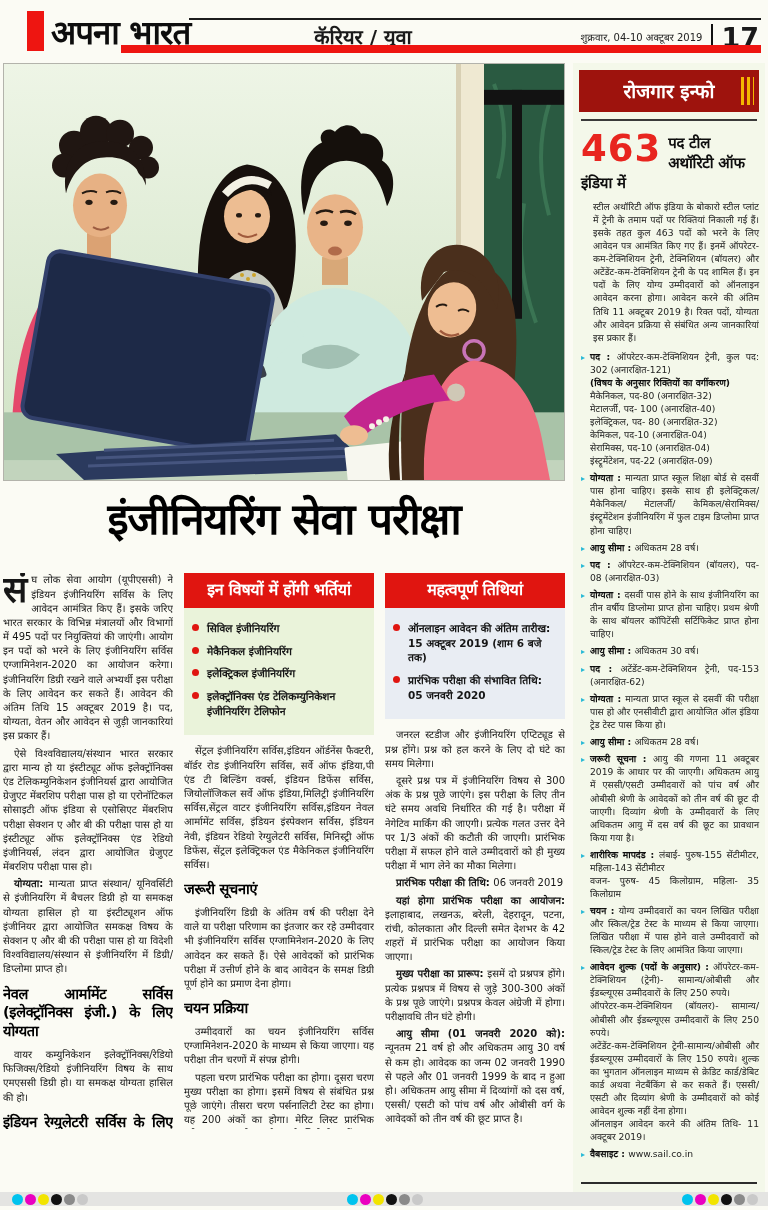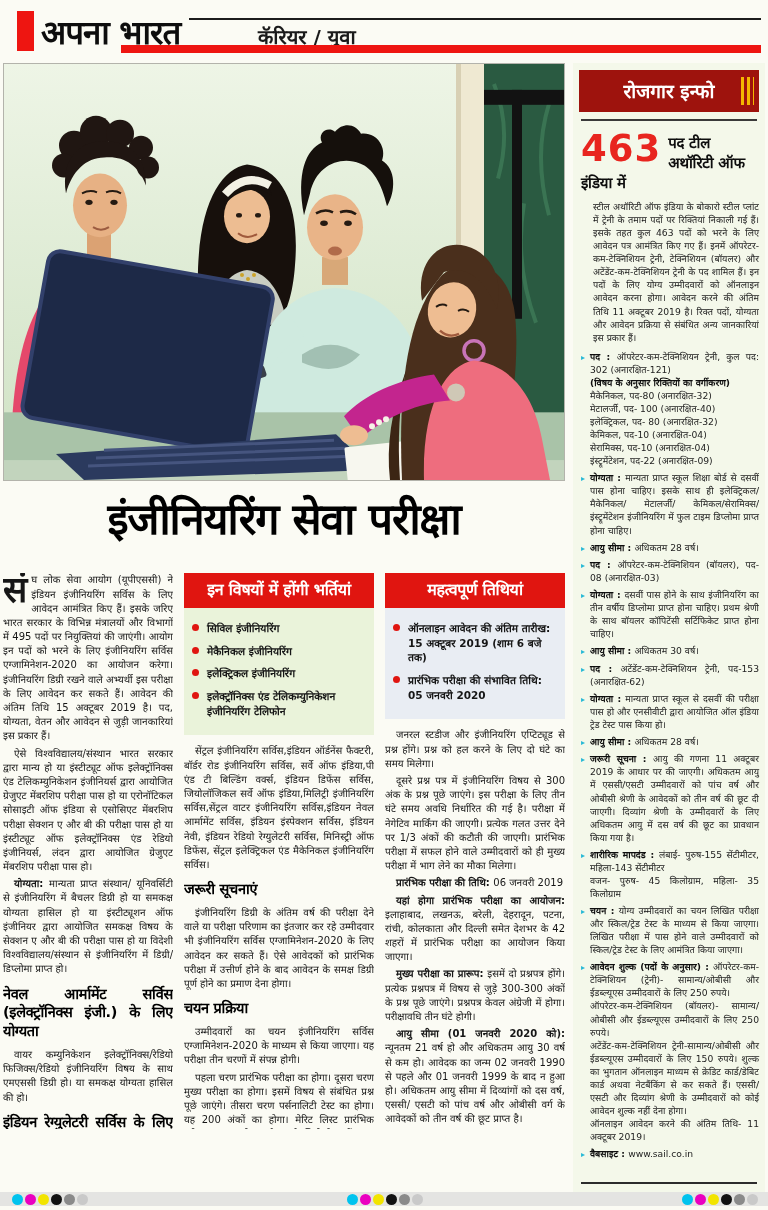"अपना भारत" .brand { left: 14px -> 24px }
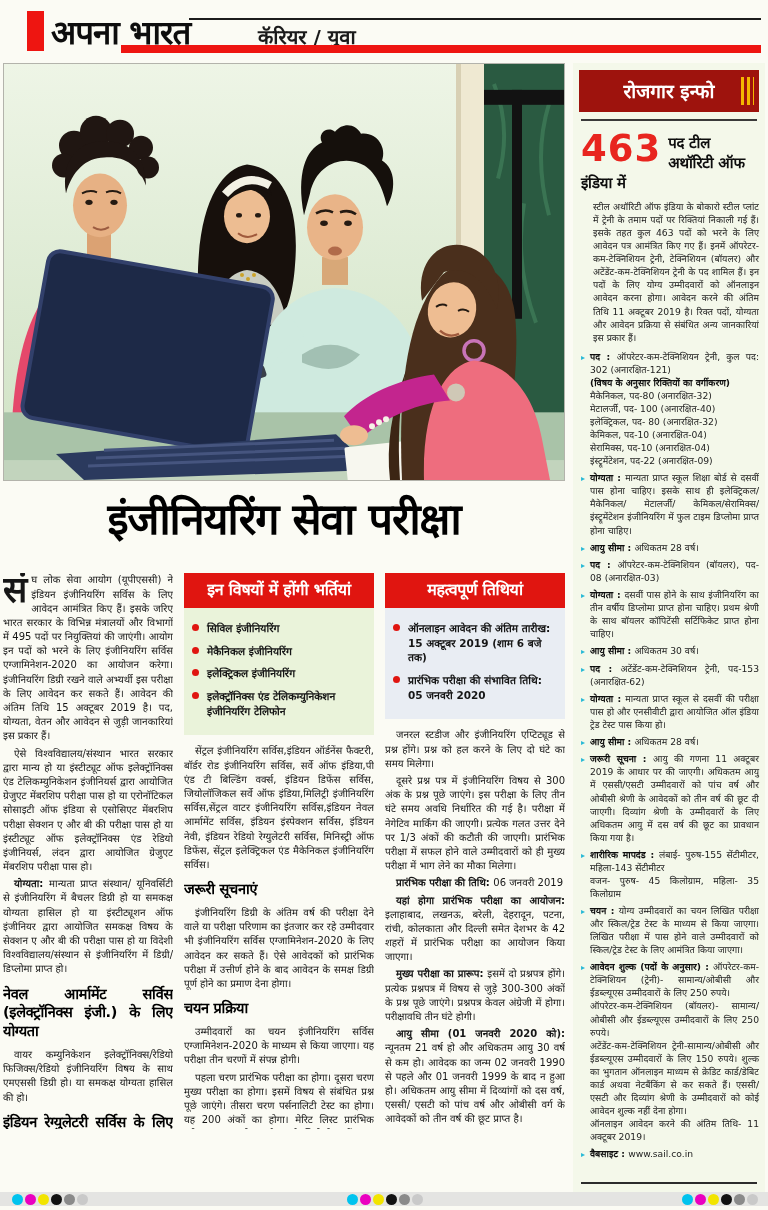"कॅरियर / युवा" .section-title { text-align: none -> center }
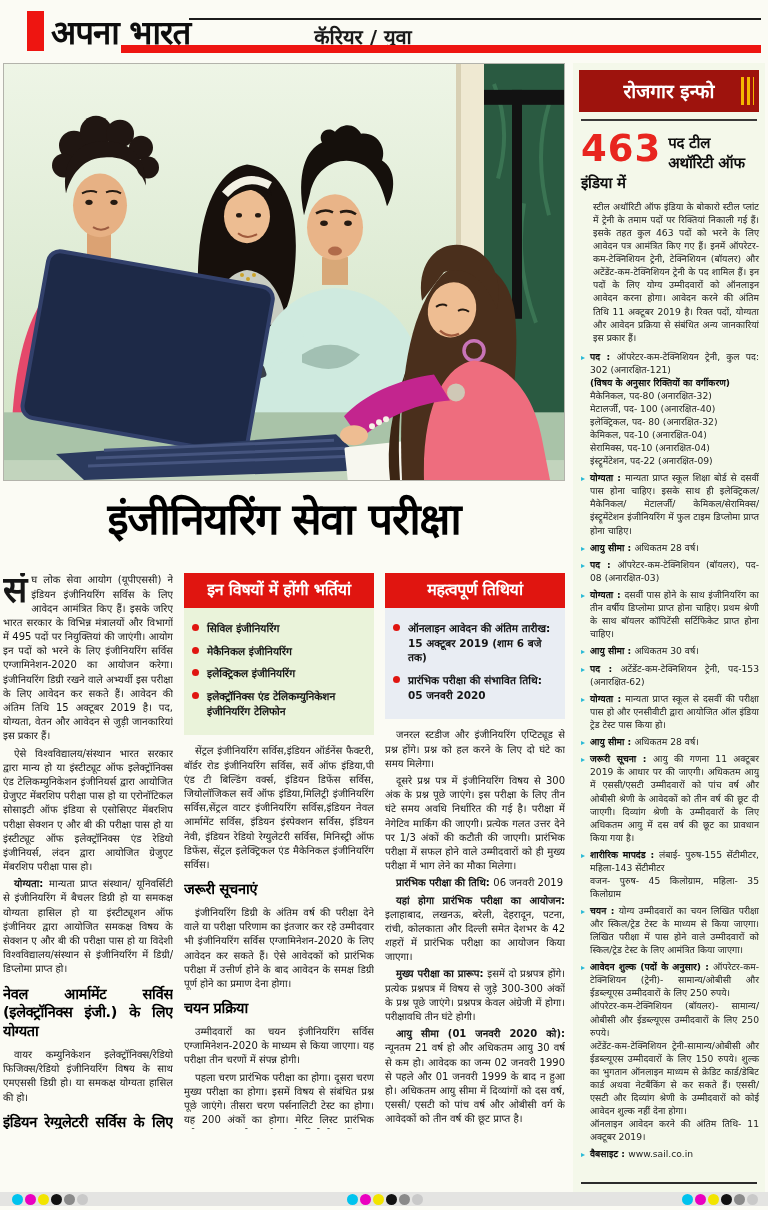"शुक्रवार, 04-10 अक्टूबर 2019" div.mast-right { html: none -> <div> <span>शुक्रवार, 04-10 अक्टूबर 2019</span> <span>17</span> </div> }
